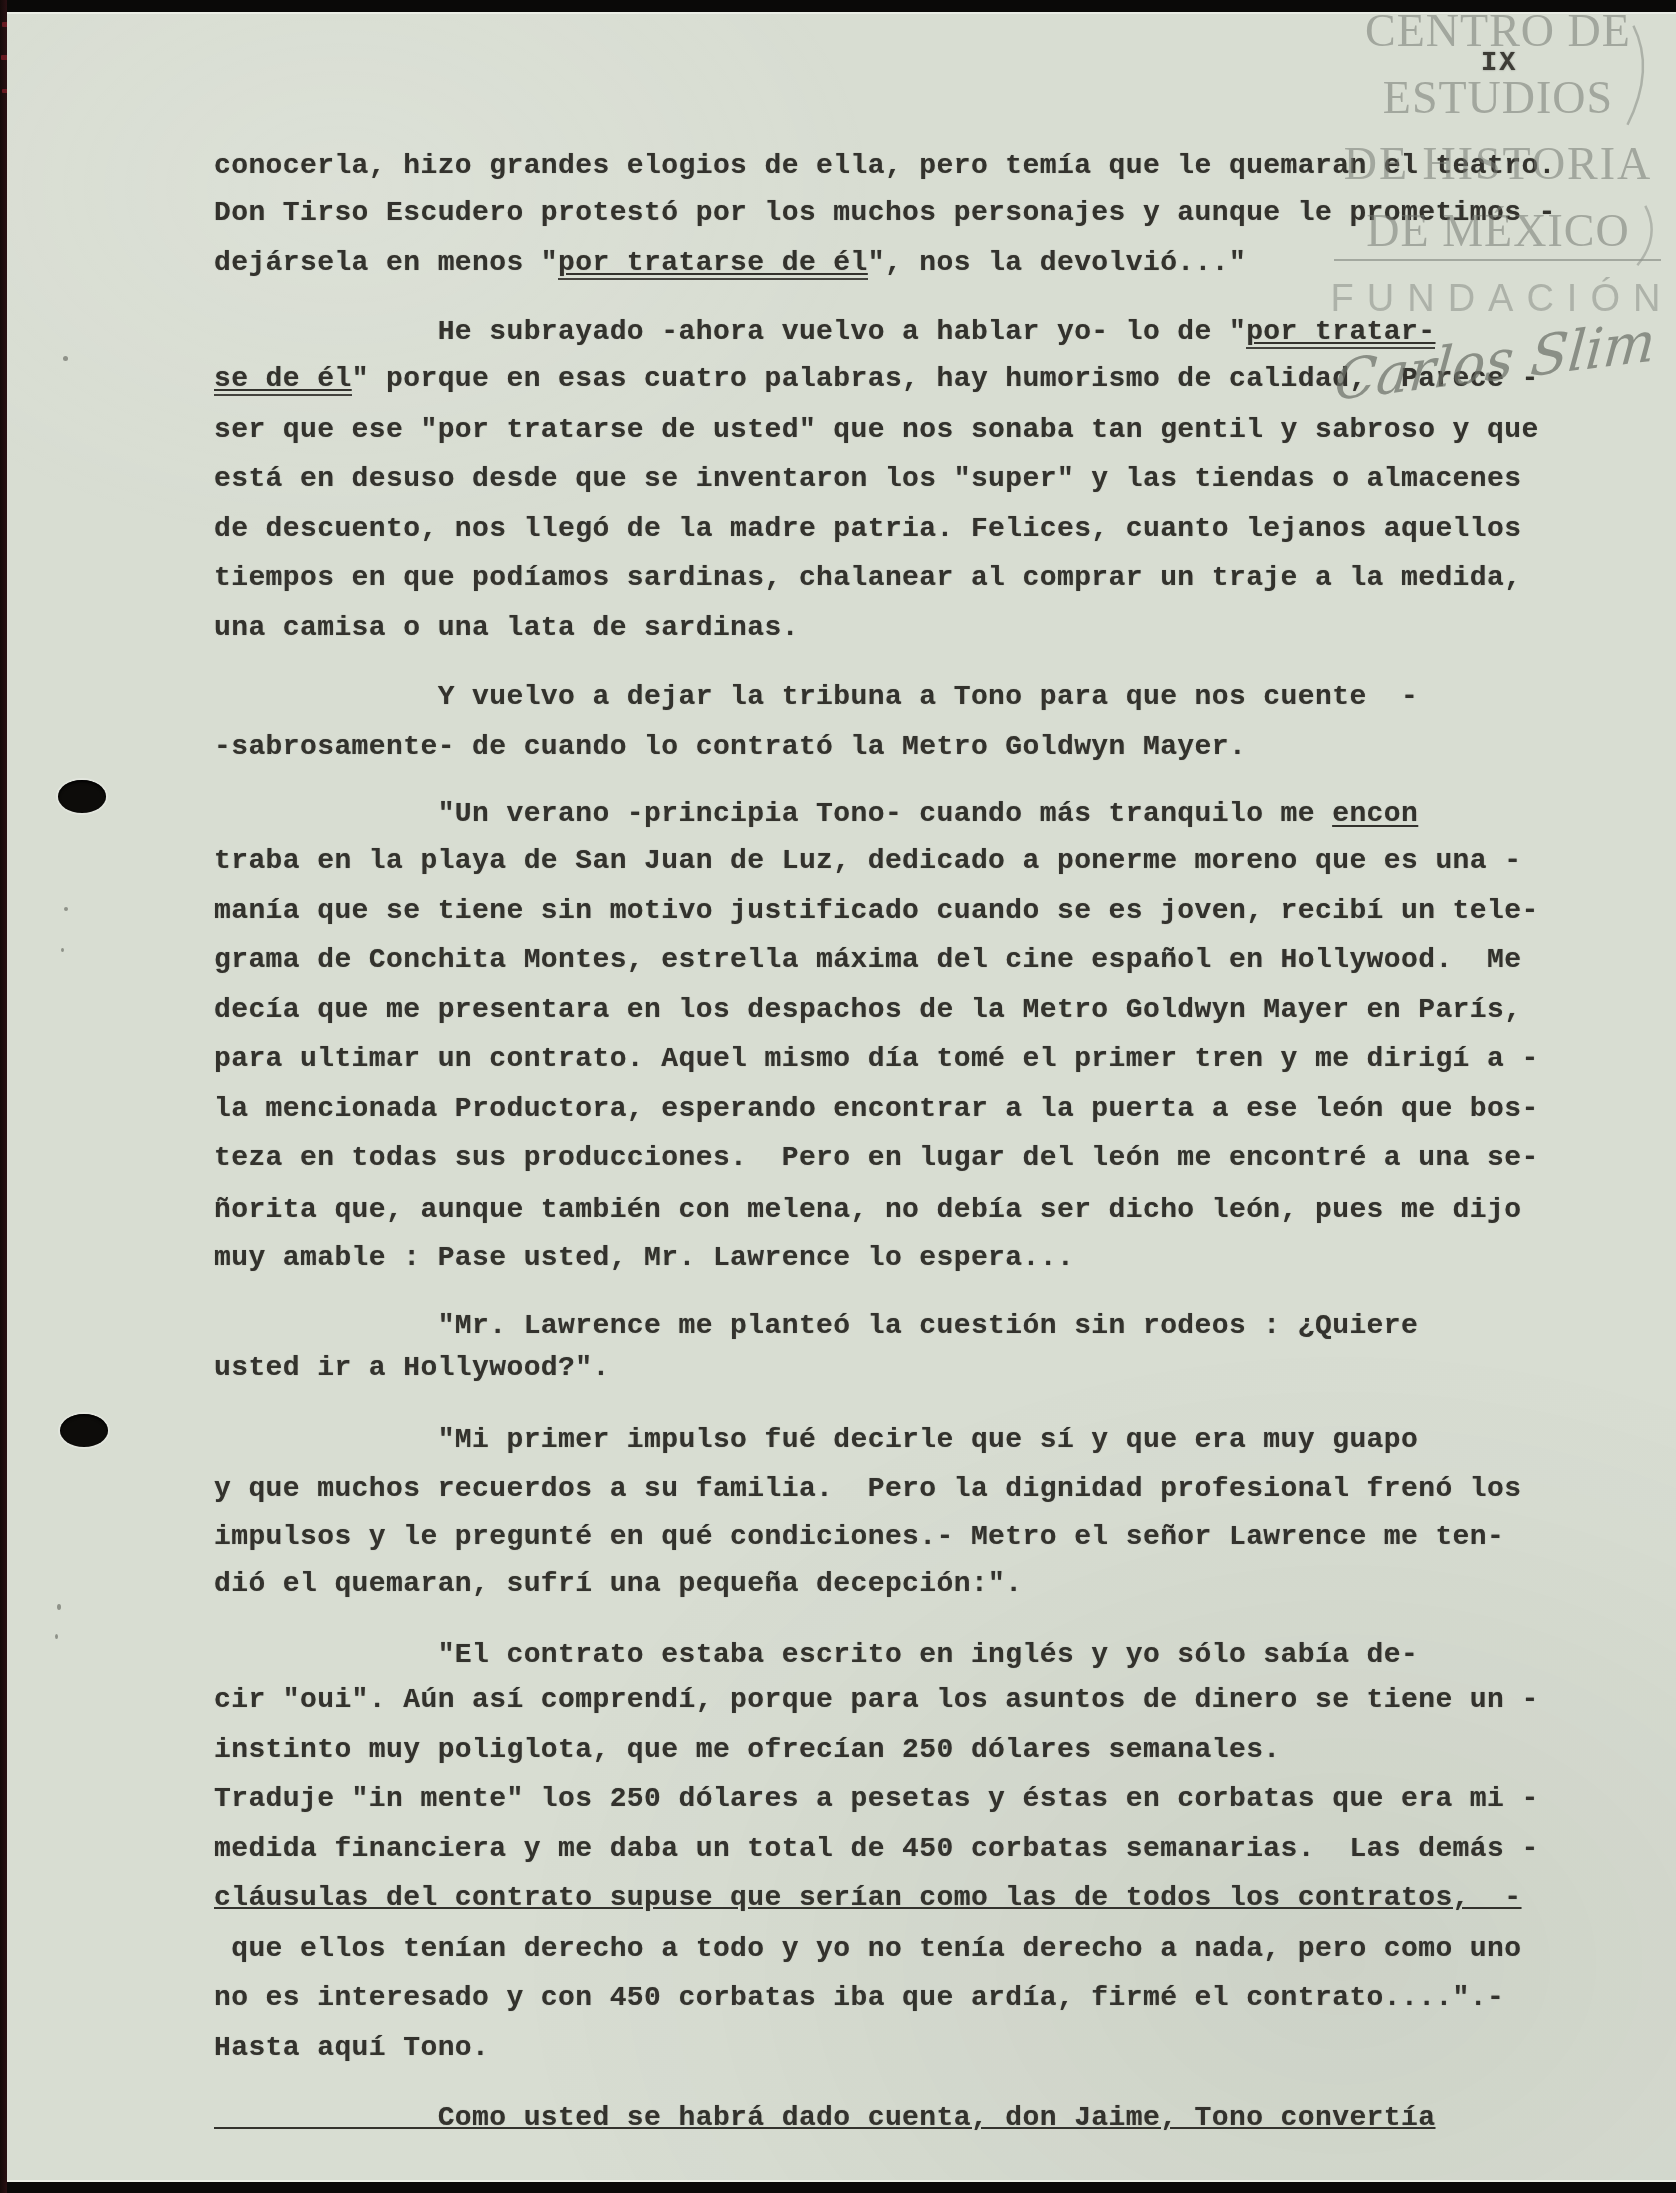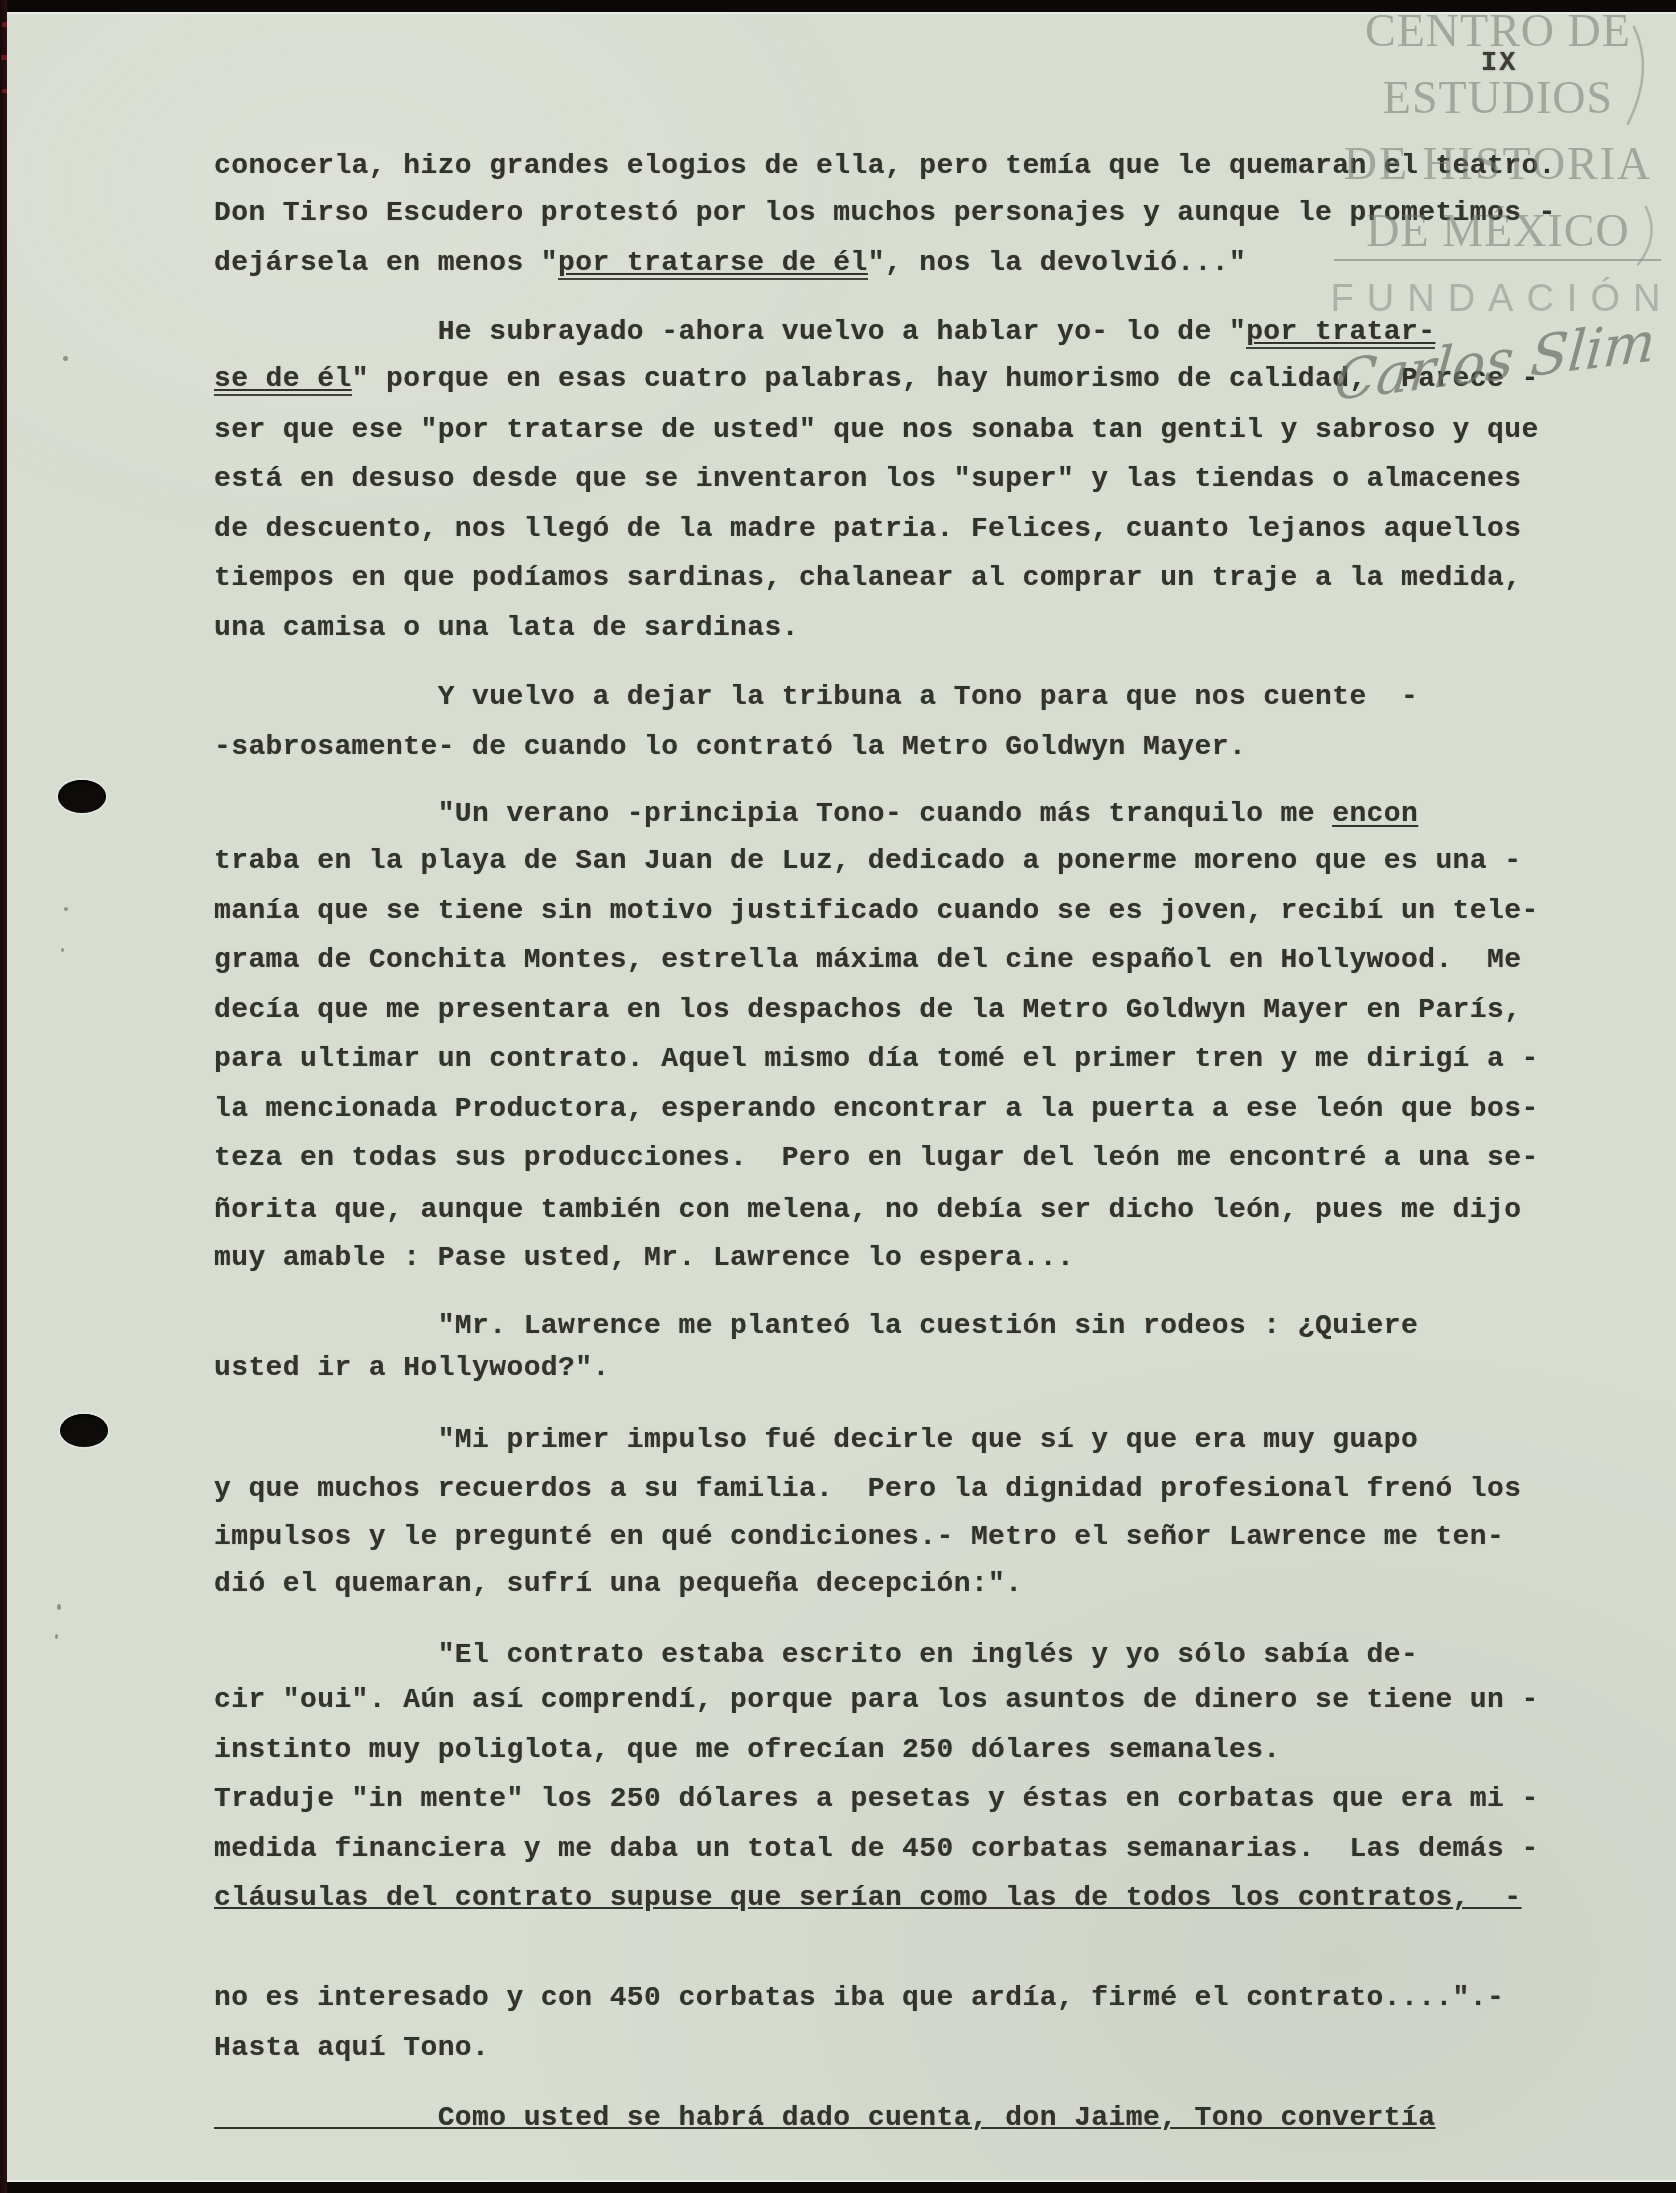"que ellos tenían derecho a" div.line { html: none -> <div><span> que ellos tenían derecho a todo y yo no tenía derecho a nada, pero como uno</span></div> }
